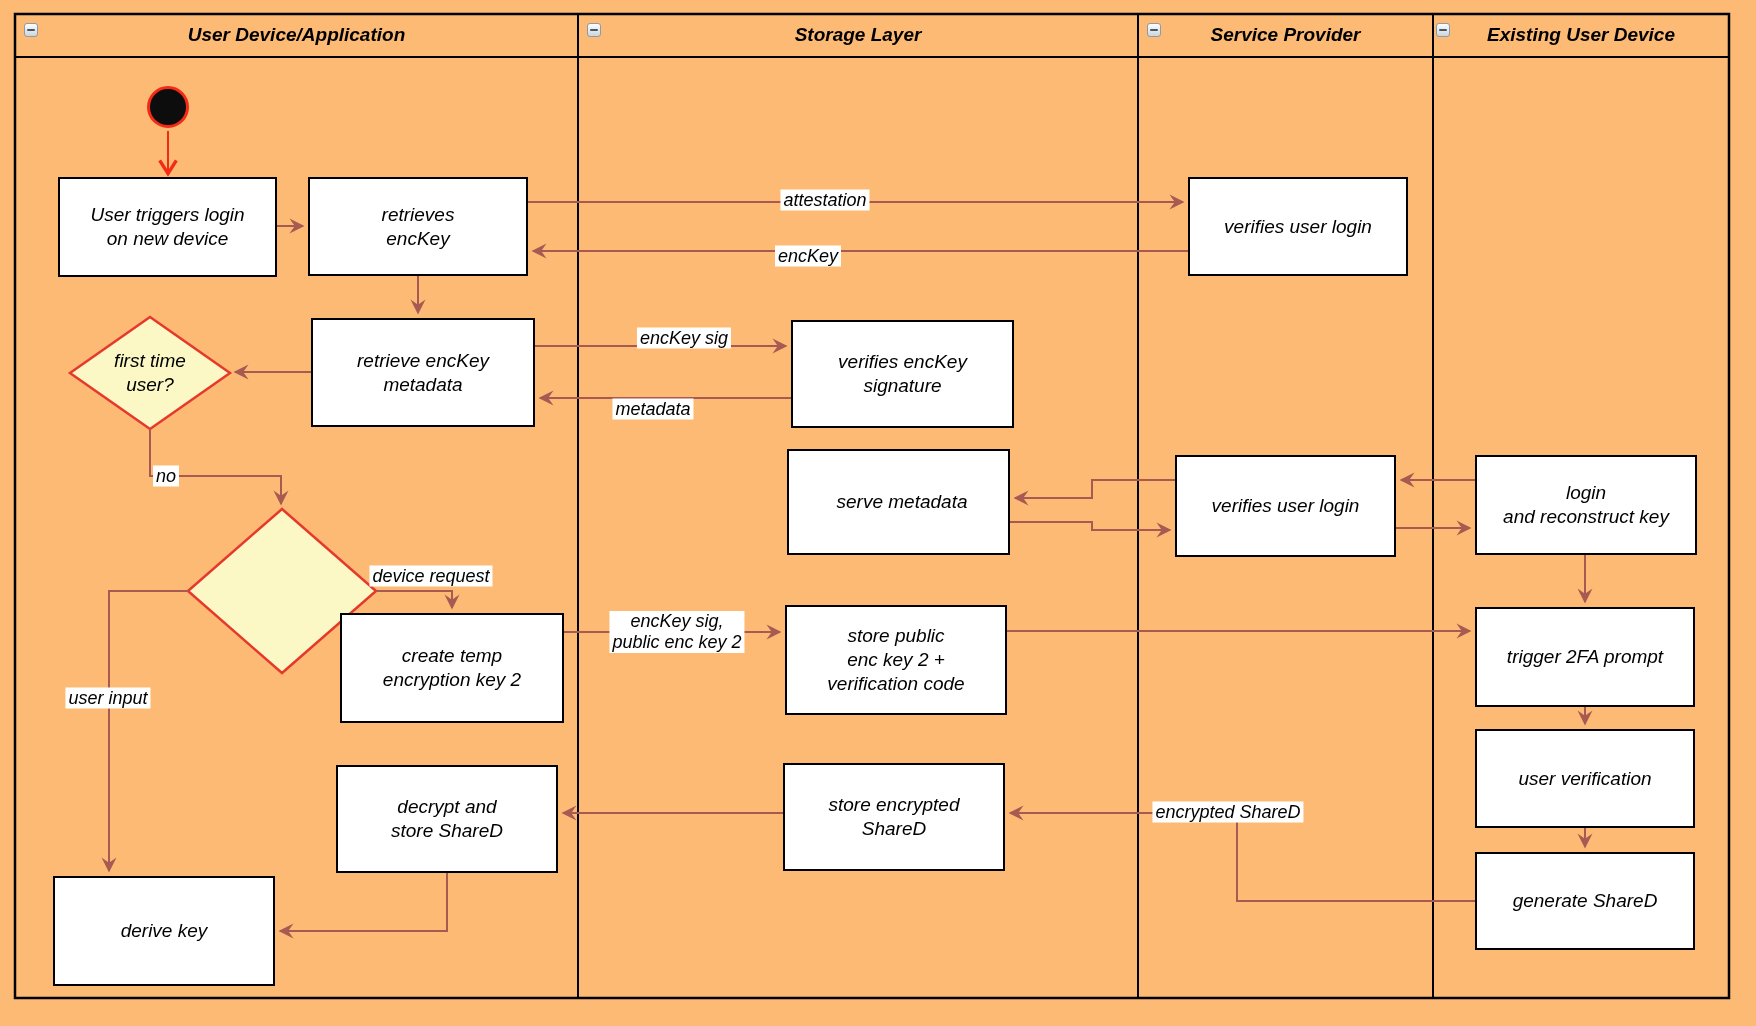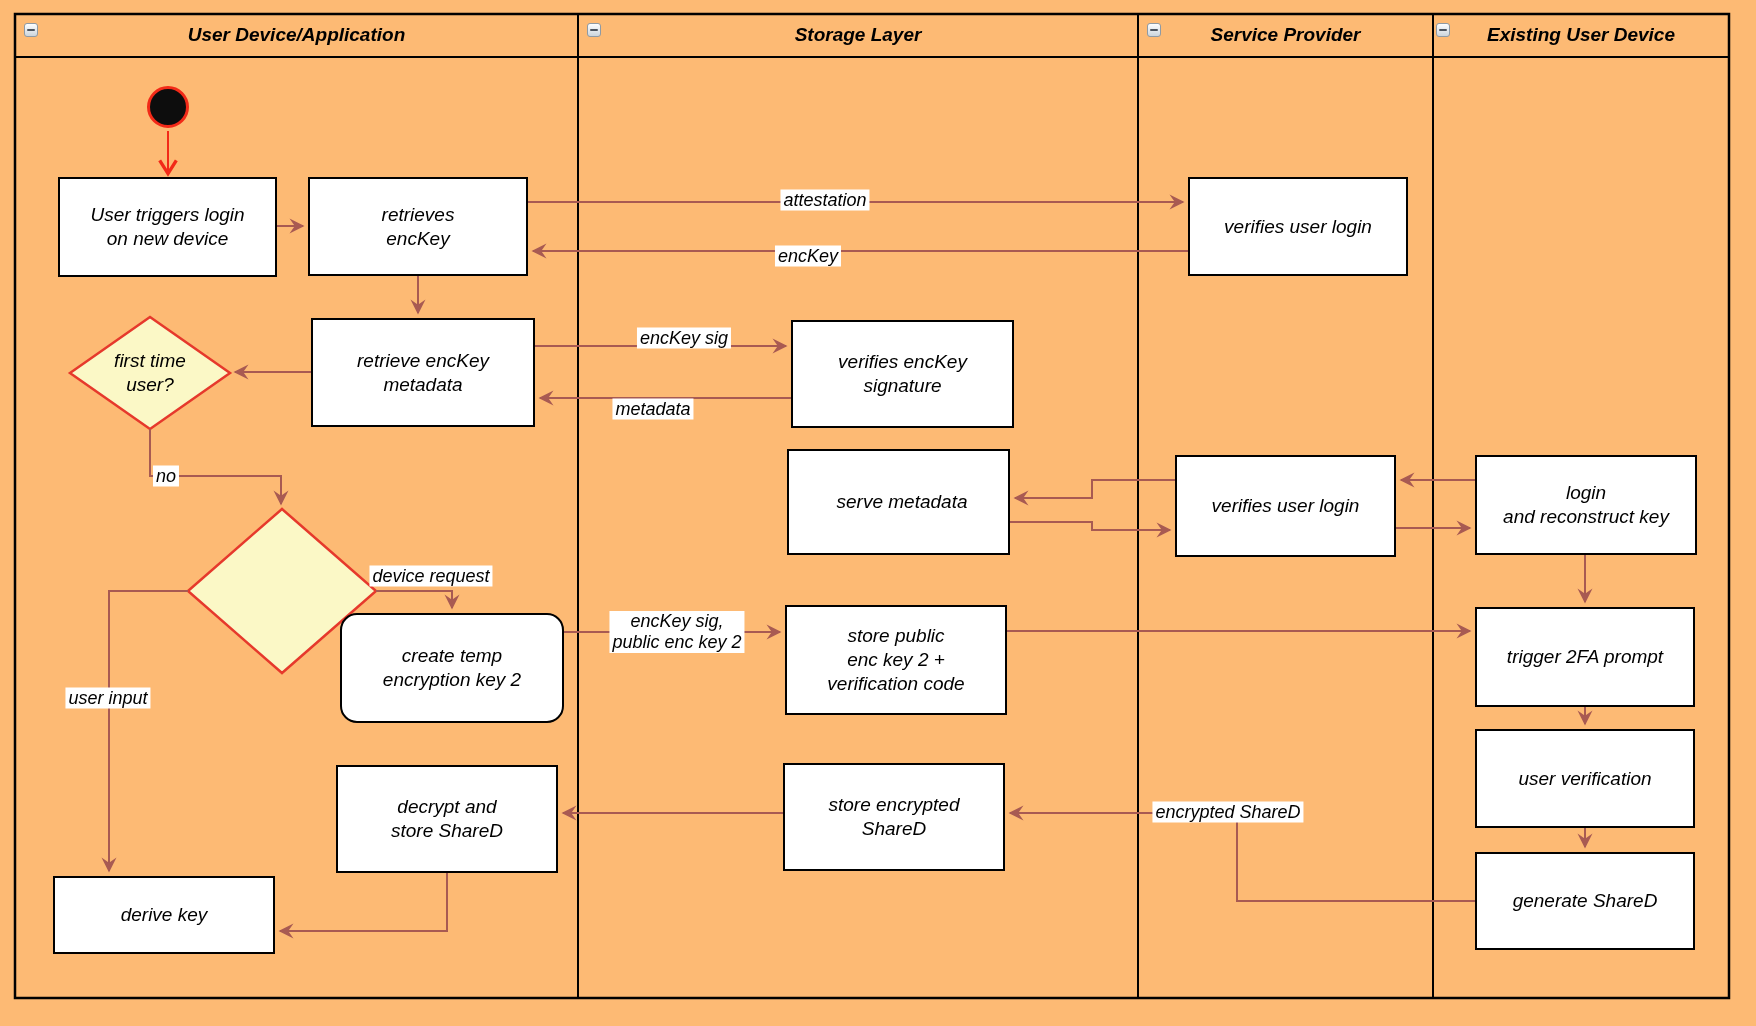"create temp" div.node { border-radius: 17px -> none }
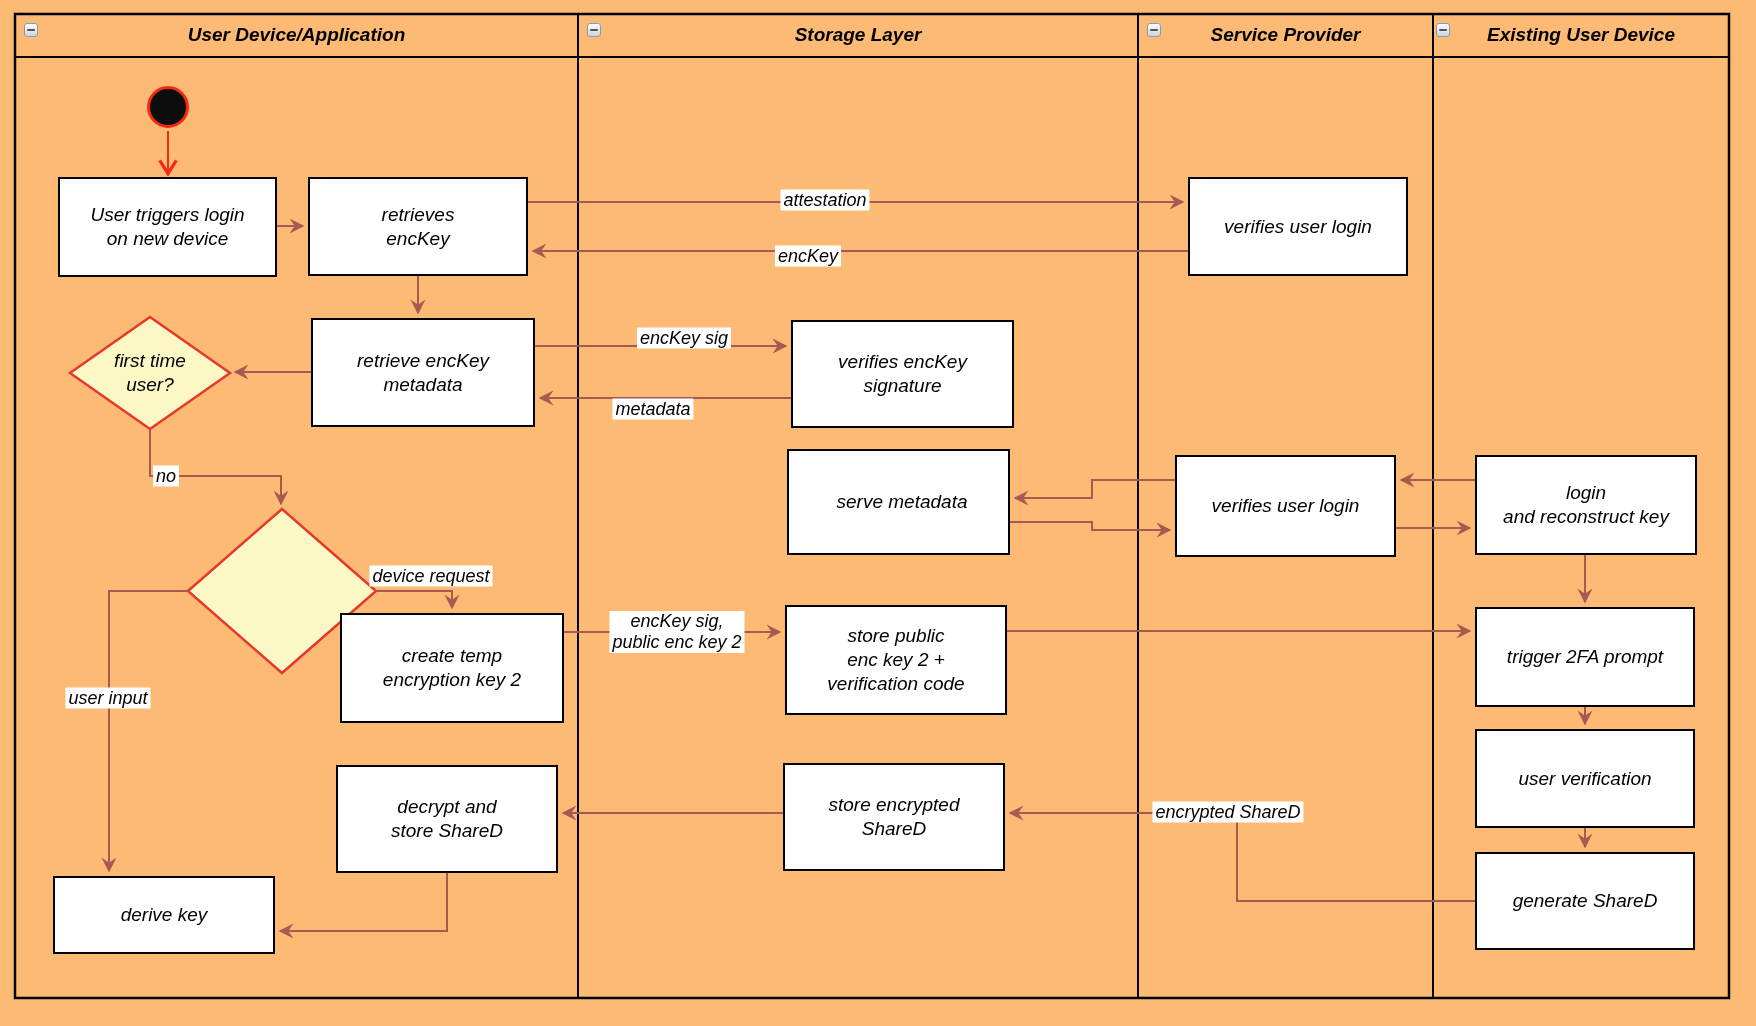"derive key" div.node { height: 78px -> 110px }
